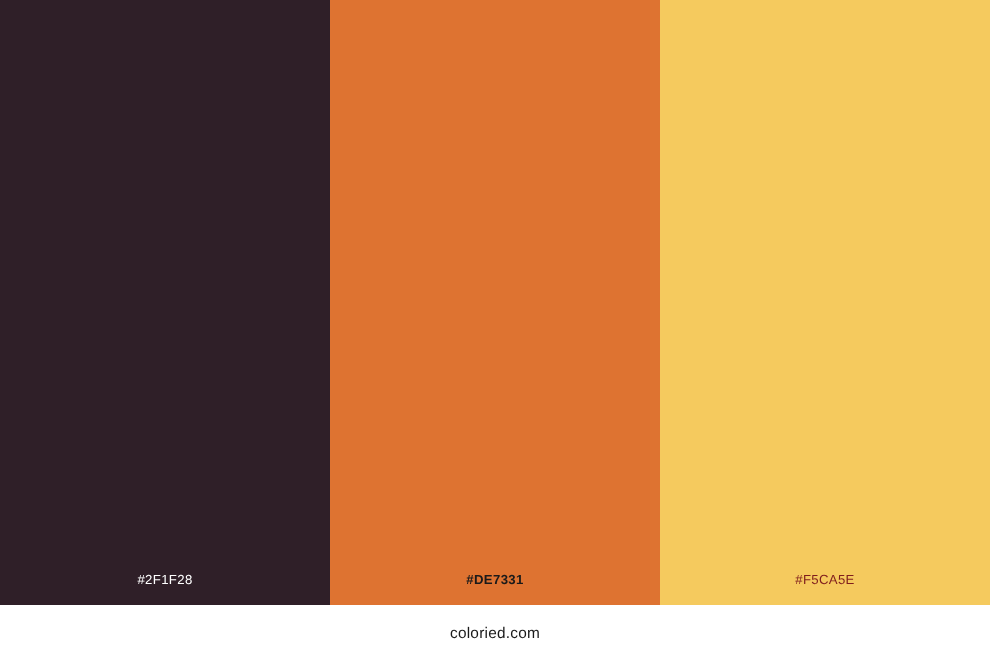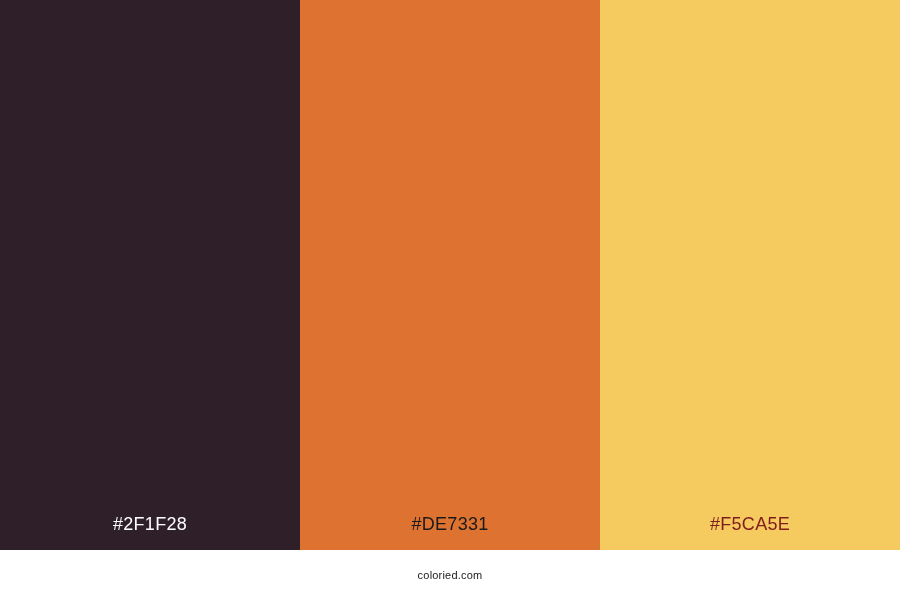"#2F1F28" .swatch-label { font-size: 18px -> 12px }
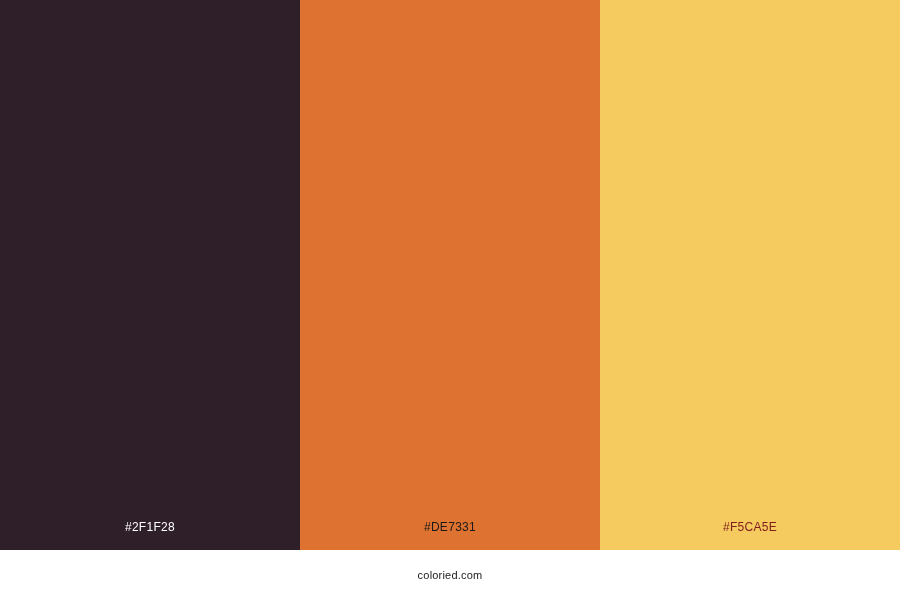"#DE7331" div.swatch { font-weight: none -> bold }
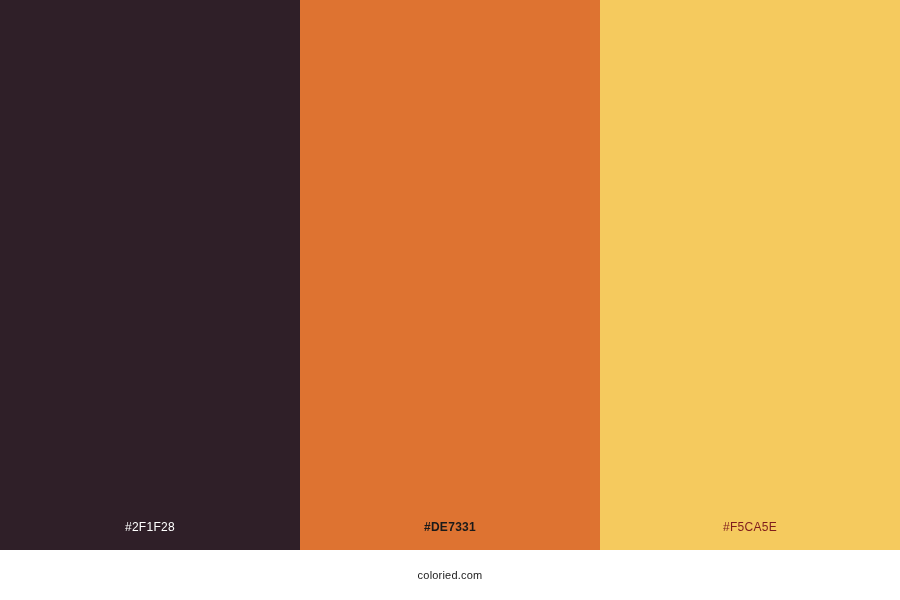"coloried.com" .footer-text { font-size: 11px -> 14px }
